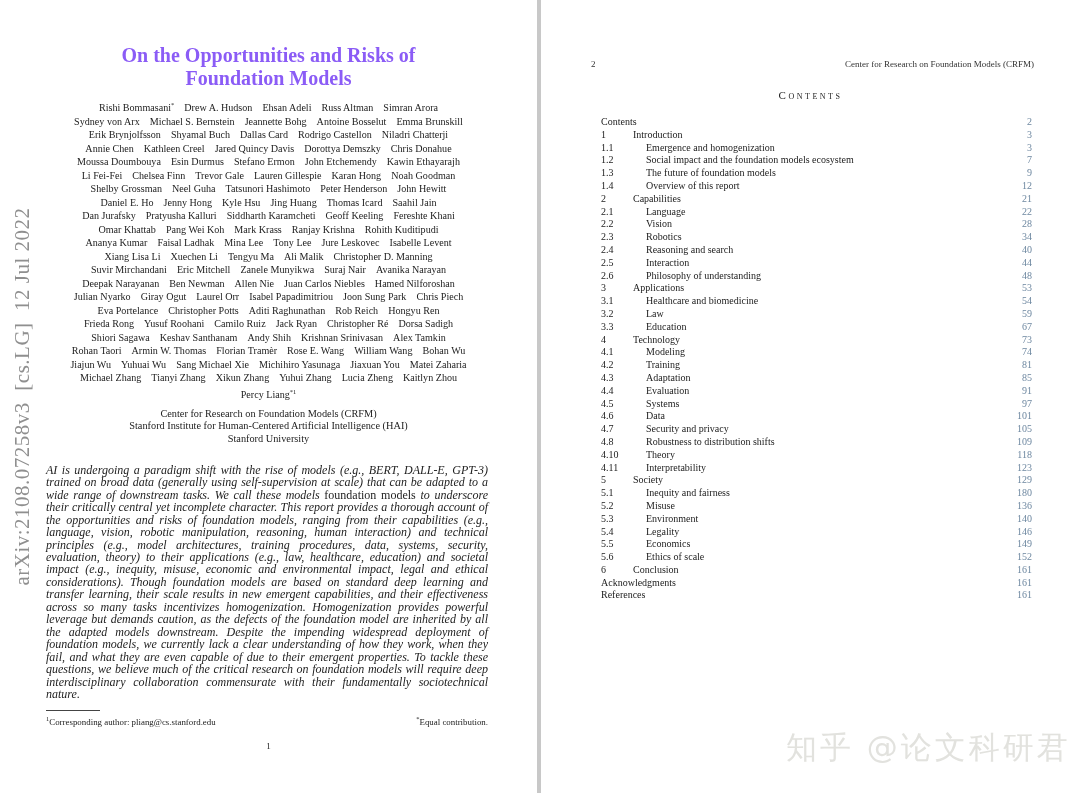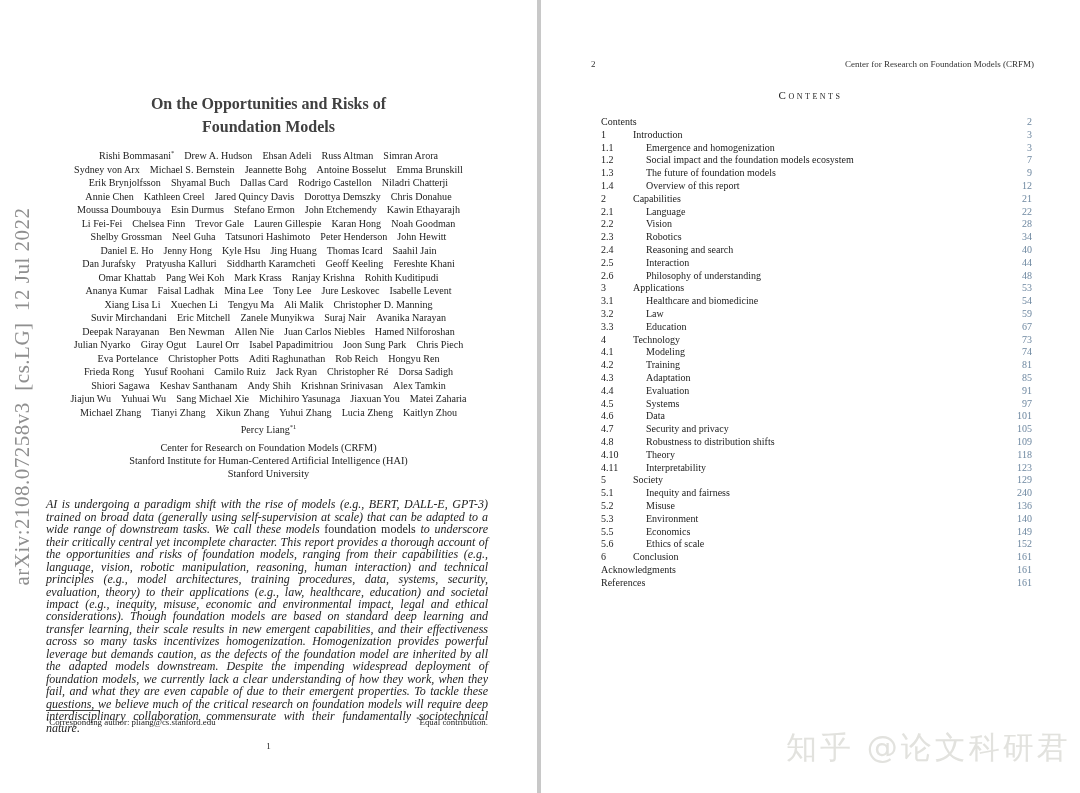"On the Opportunities and Risks" .title { color: #404040 -> #8b5cf6; font-size: 16px -> 20px; padding-top: 92px -> 44px }
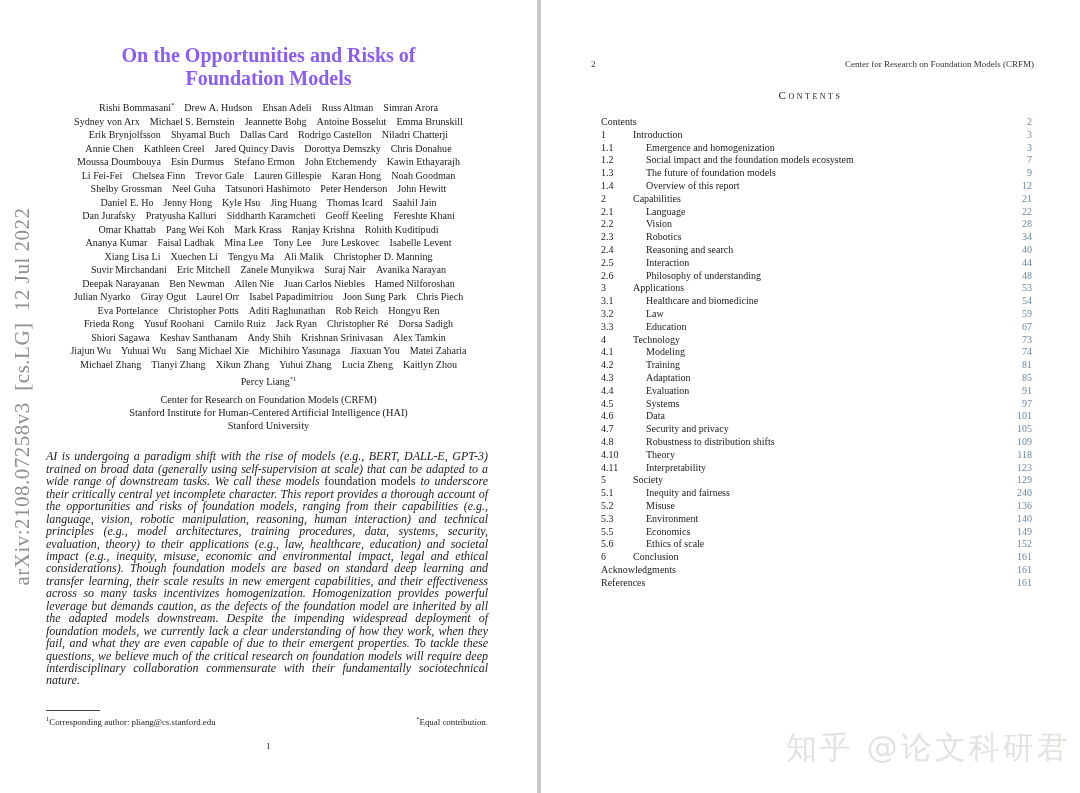"Rohan Taori Armin W. Thomas" div.author-line { html: none -> <div><span>Rohan Taori</span><span>Armin W. Thomas</span><span>Florian Tramèr</span><span>Rose E. Wang</span><span>William Wang</span><span>Bohan Wu</span></div> }
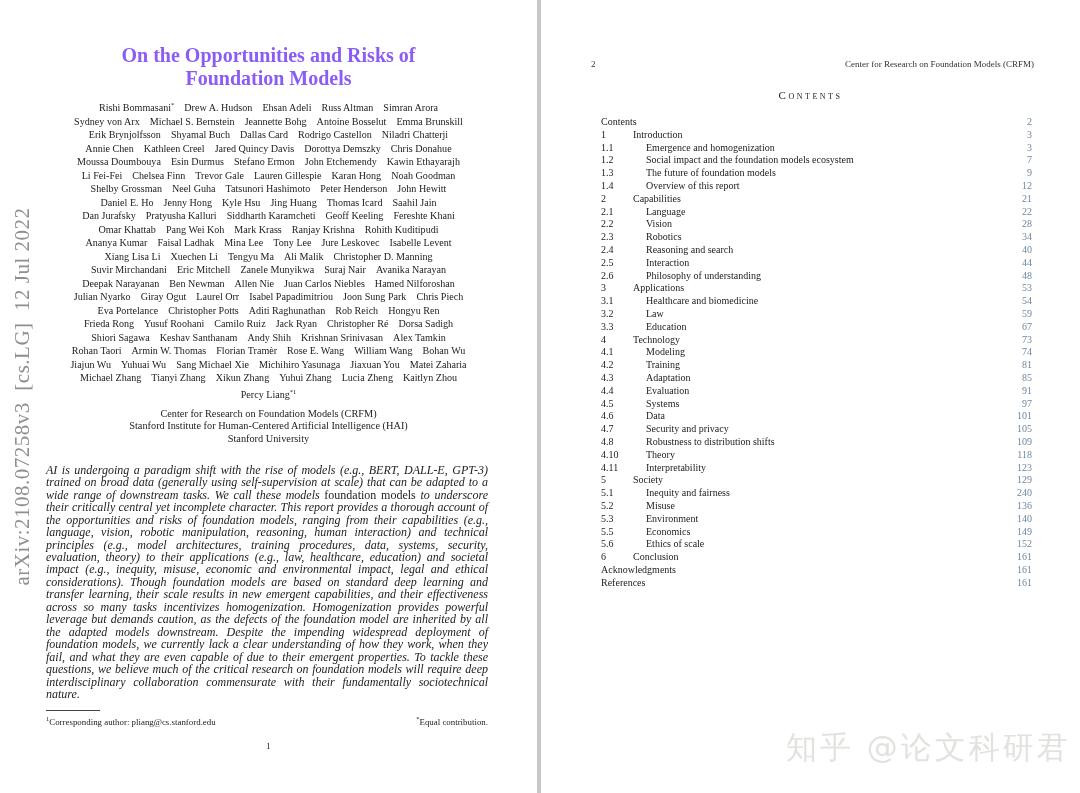"240" span.toc-page { text: 240 -> 180 }
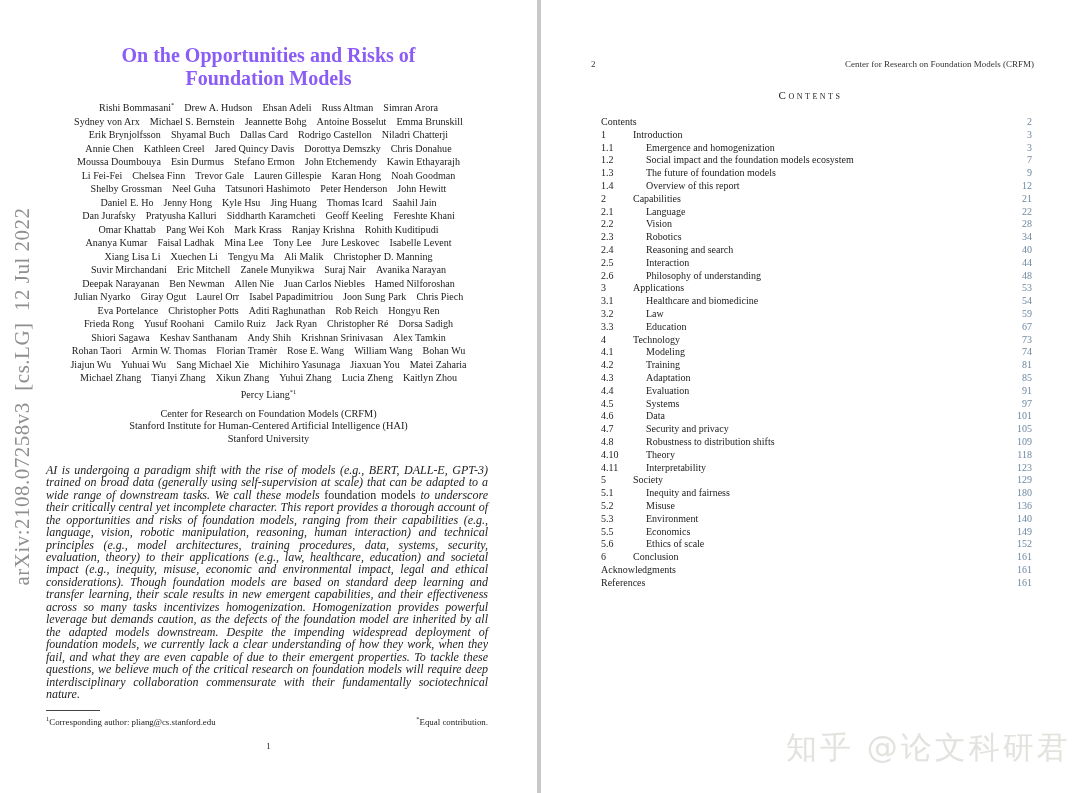"5.4" div.toc-row { html: none -> <div> <span>5.4</span> <span>Legality</span> <span>146</span> </div> }
